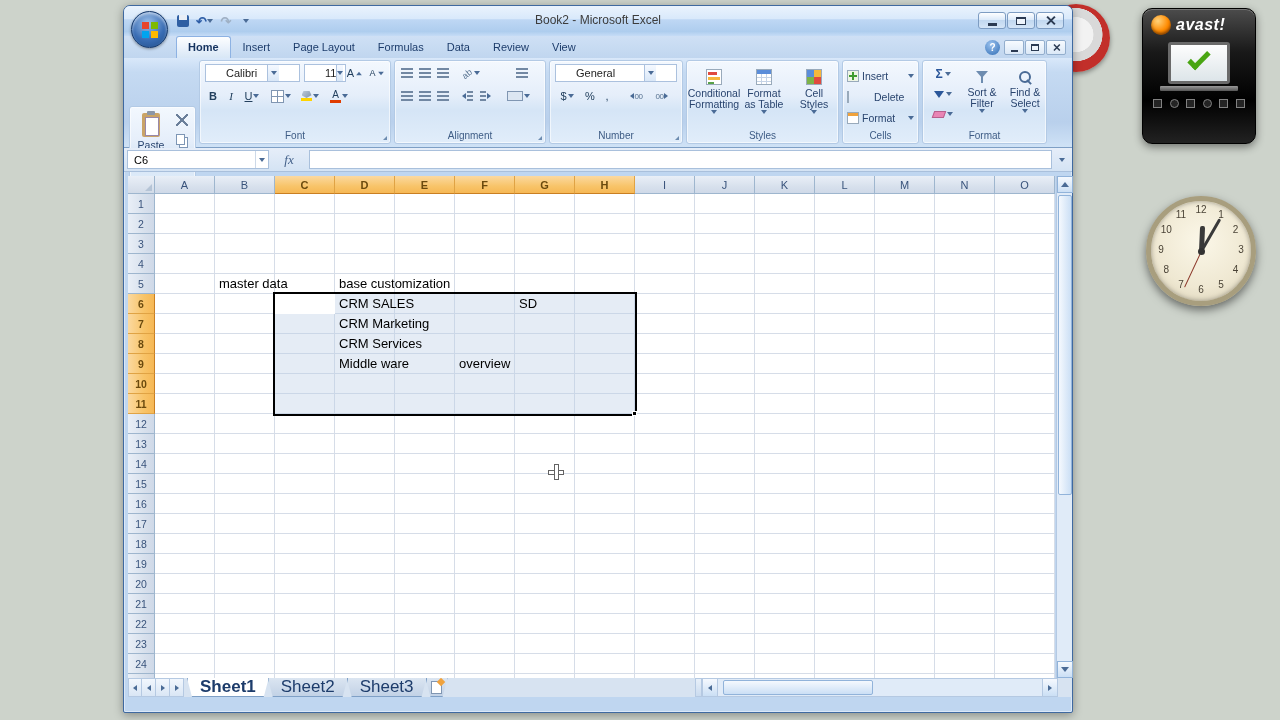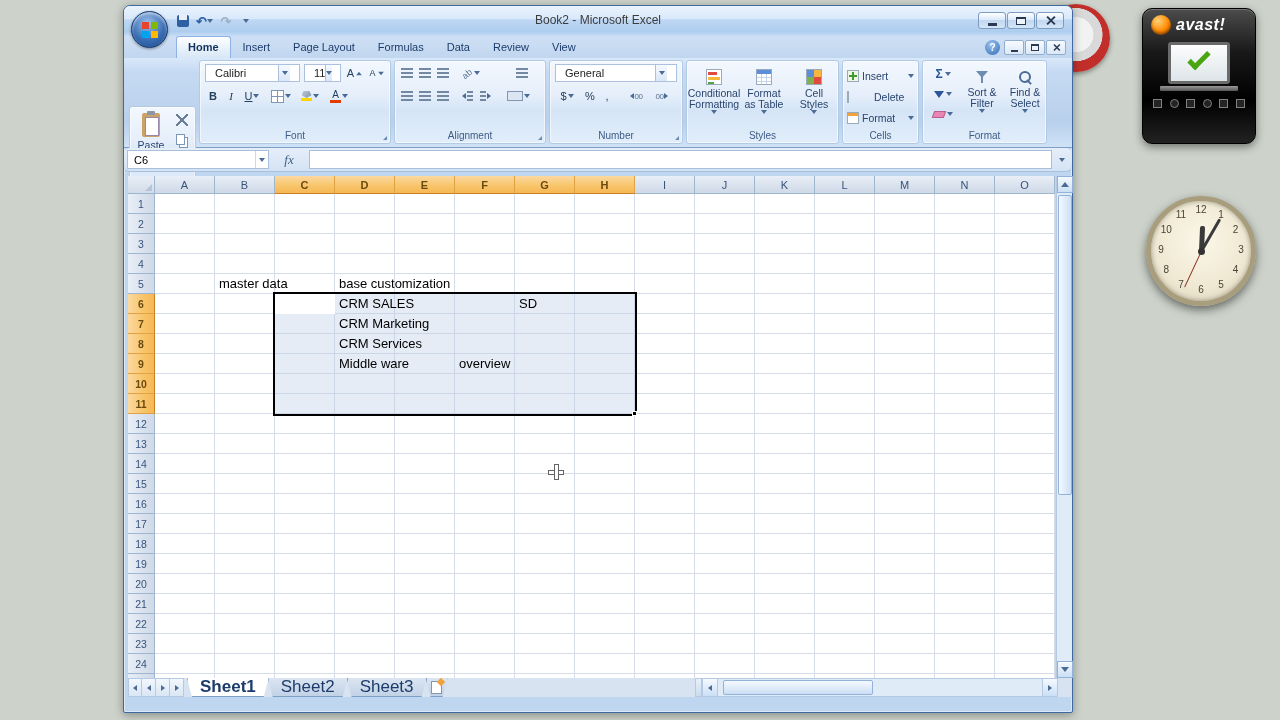"Calibri" .combo { padding: 0 9px -> 0 20px }
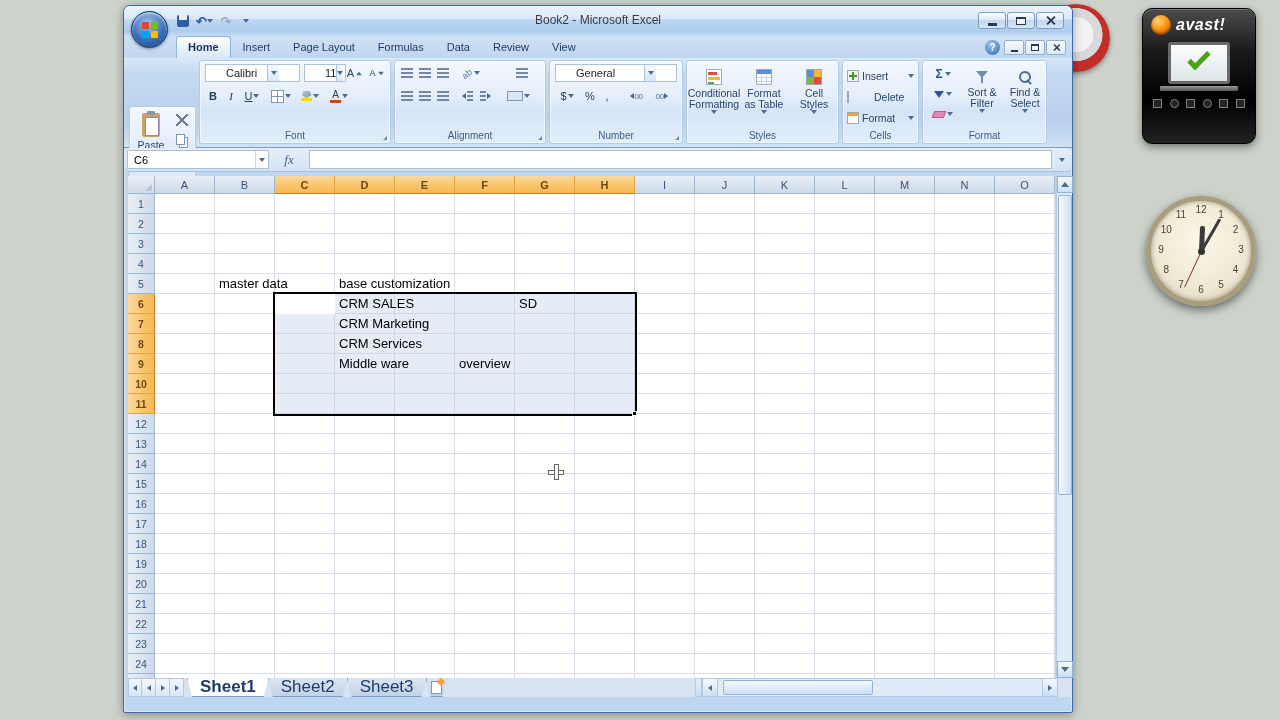"C6" .fbar { border-radius: 6px -> none }
